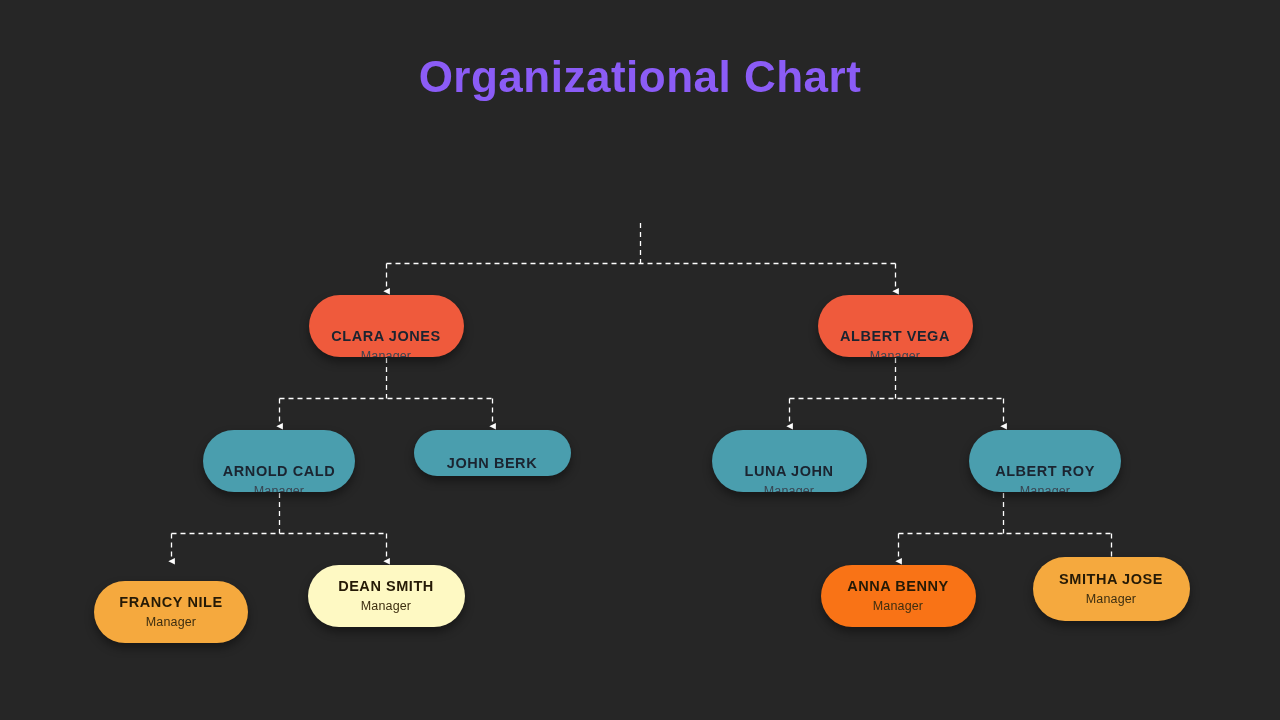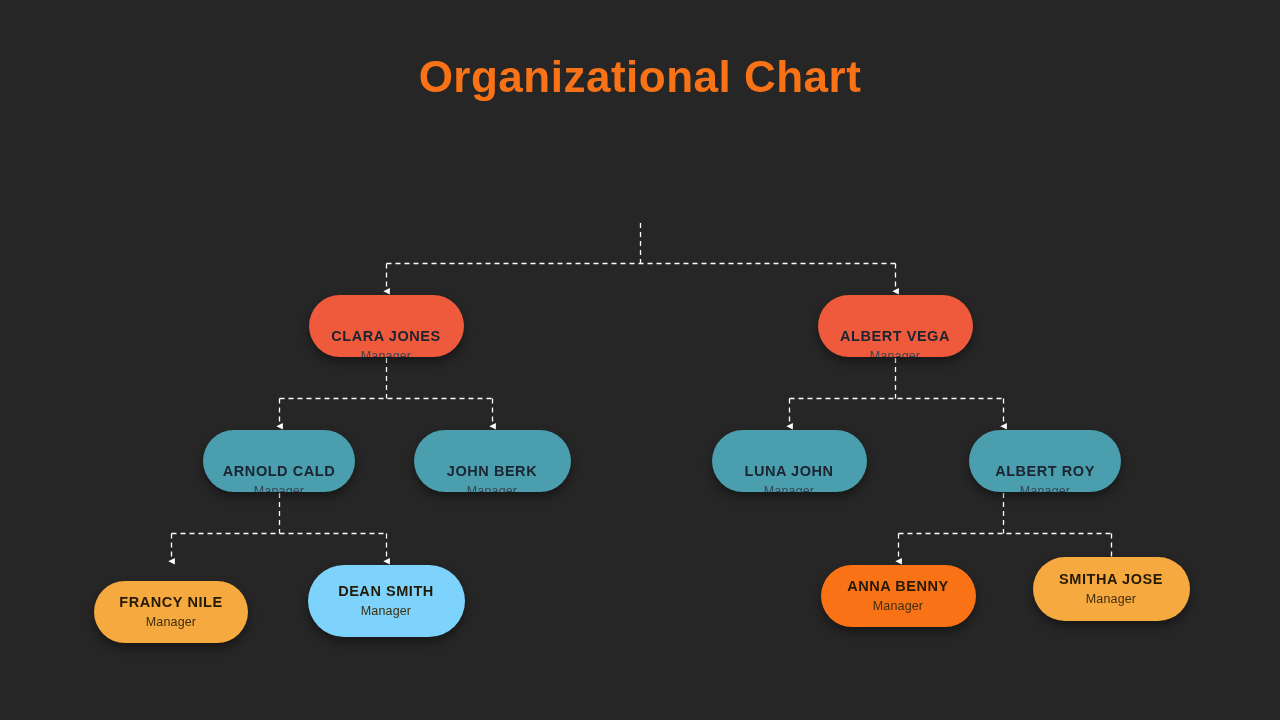"Organizational Chart" #chart-title { color: #f97316 -> #8b5cf6 }
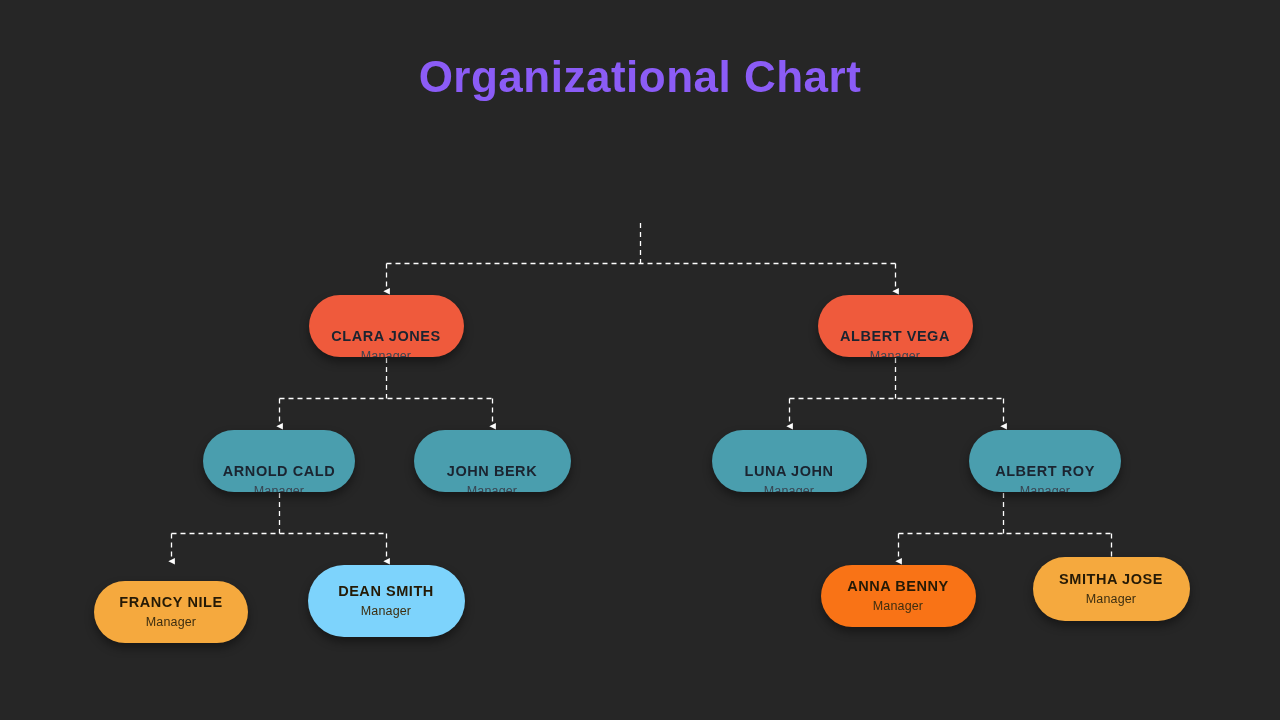"JOHN BERK" div.node { height: 62px -> 46px }
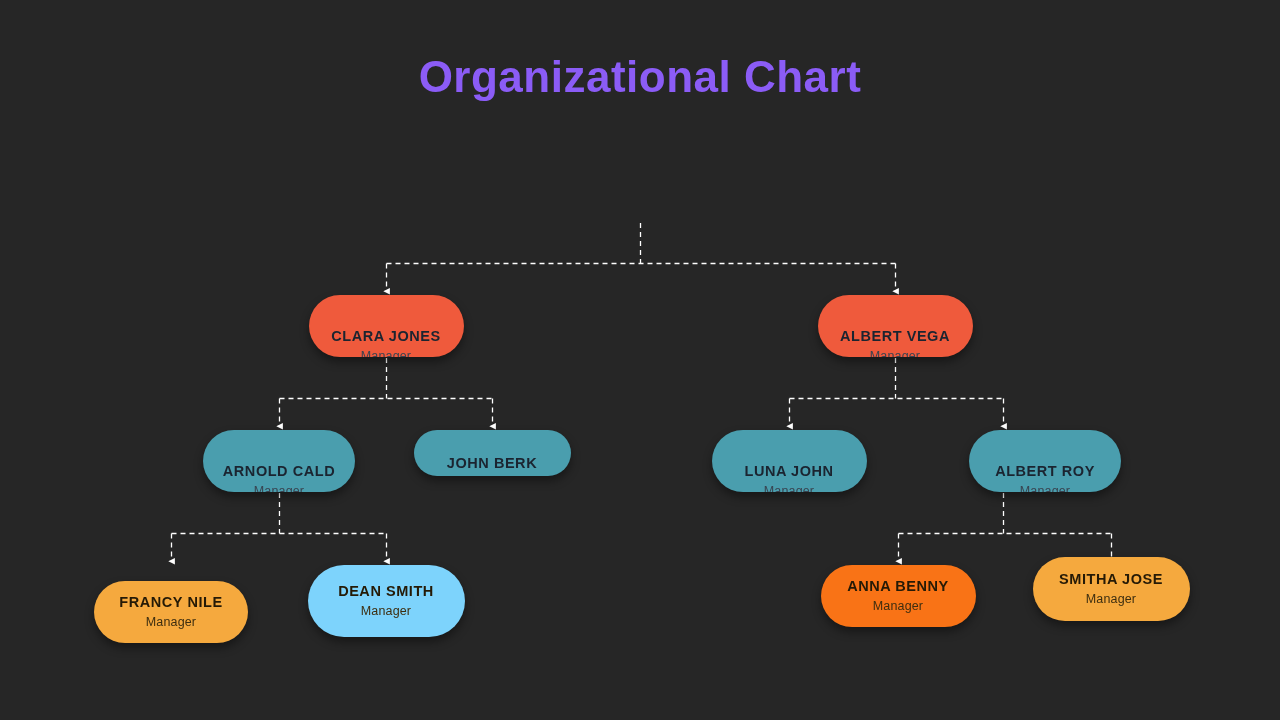"DEAN SMITH" div.node { background: #7dd3fc -> #fef9c3; height: 72px -> 62px }
